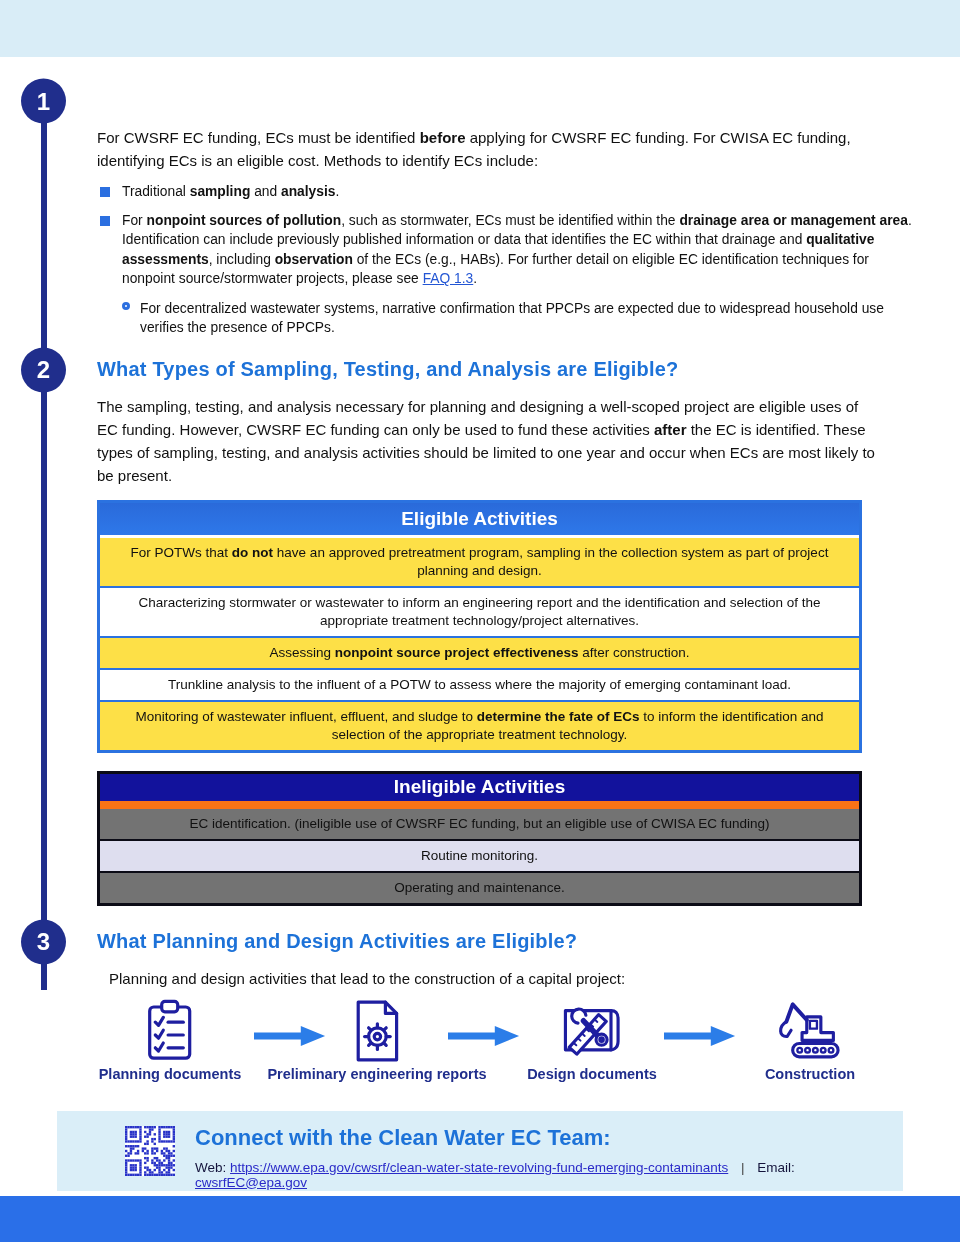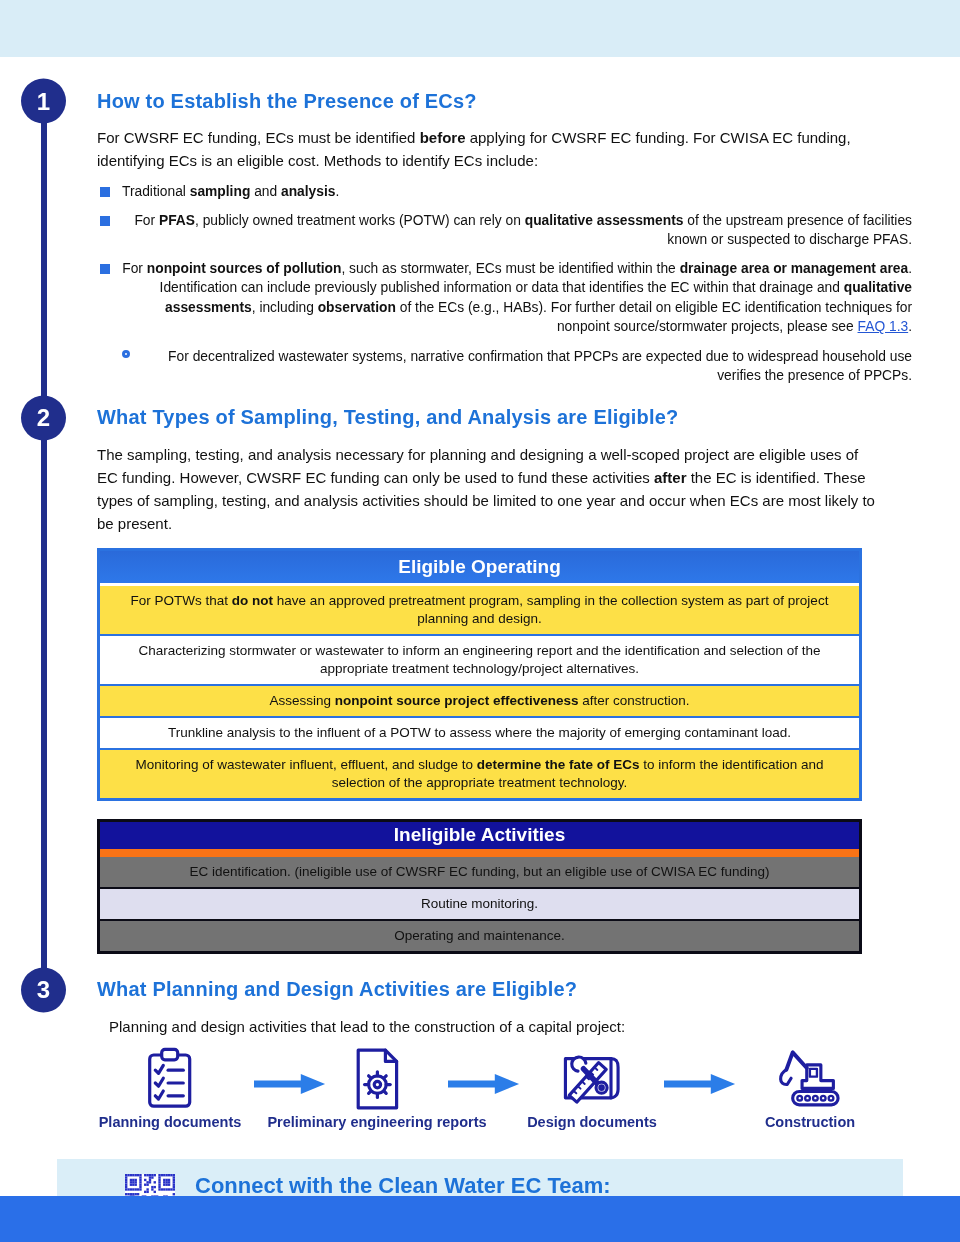"How to Establish the Presence" h2.h { html: <h2>How to Establish the Presence of ECs?</h2> -> none }
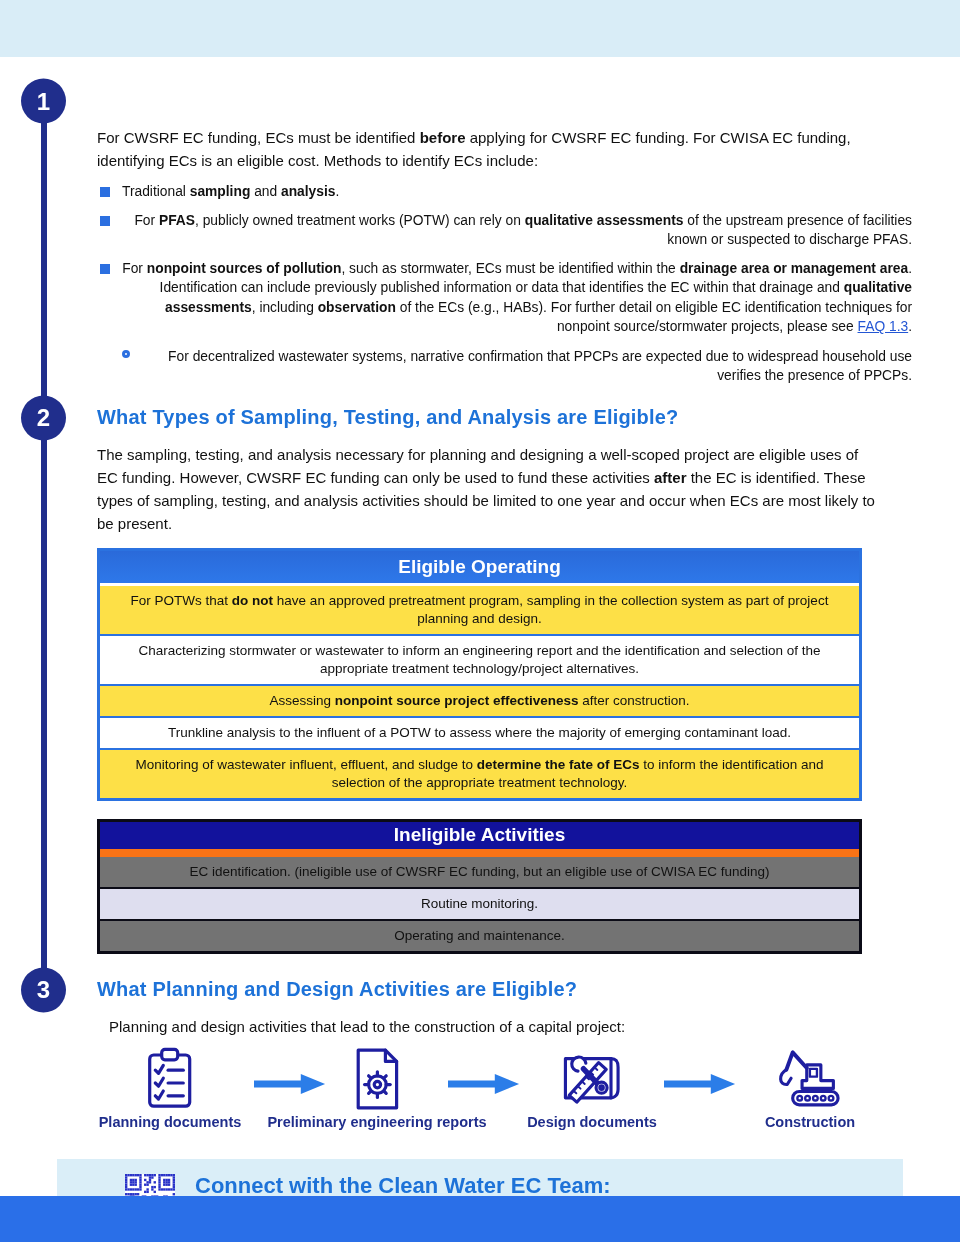"Traditional sampling and analysis." .bullet { text-align: right -> none }
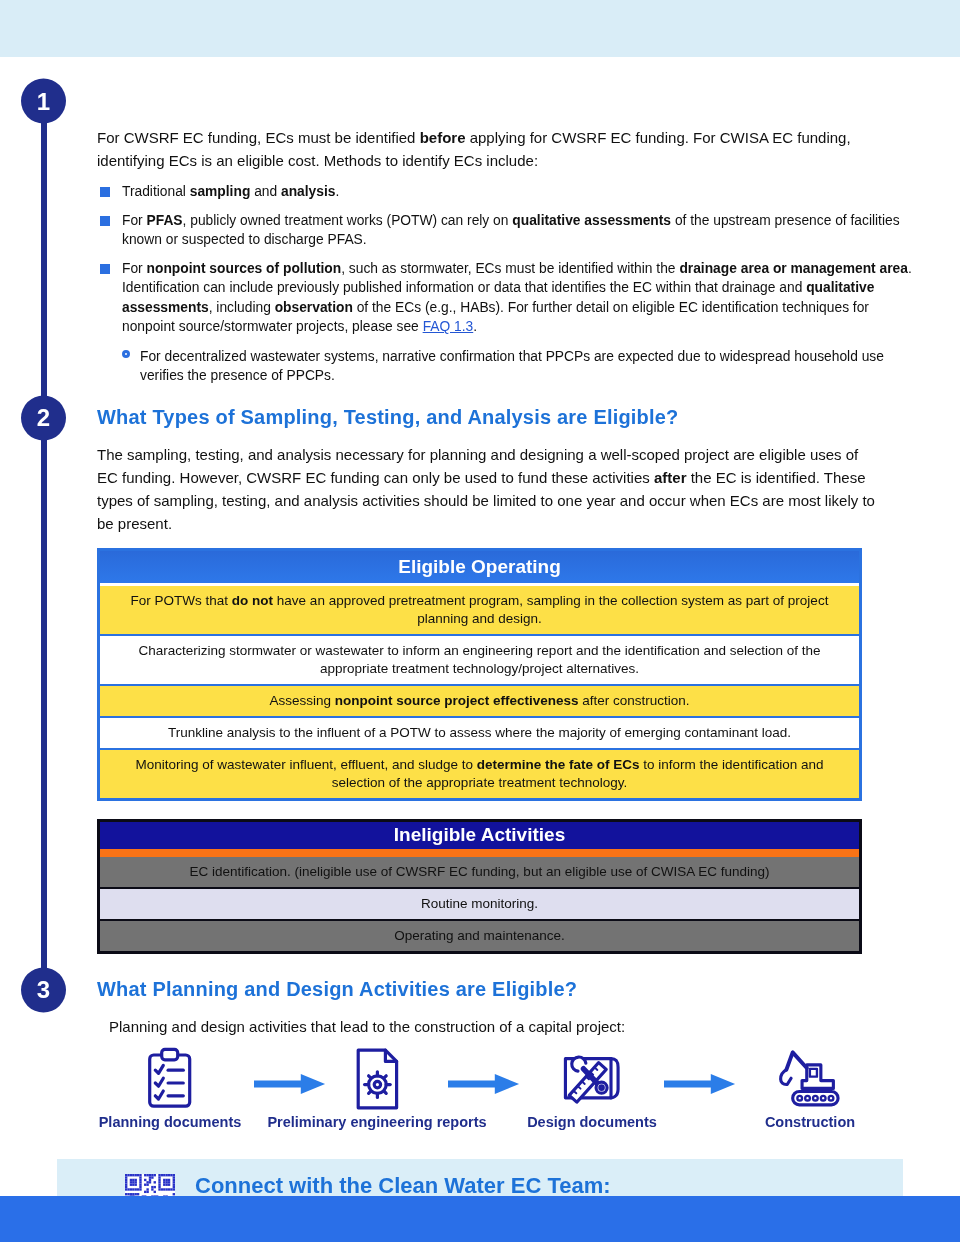"For PFAS, publicly owned treatment" div.bullet { html: <div> <span></span> <p><span>For </span><span>PFAS</span><span>, publicly owned treatment works (POTW) can rely on </span><span>qualitative assessments</span><span> of the upstream presence of facilities known or suspected to discharge PFAS.</span></p> </div> -> none }
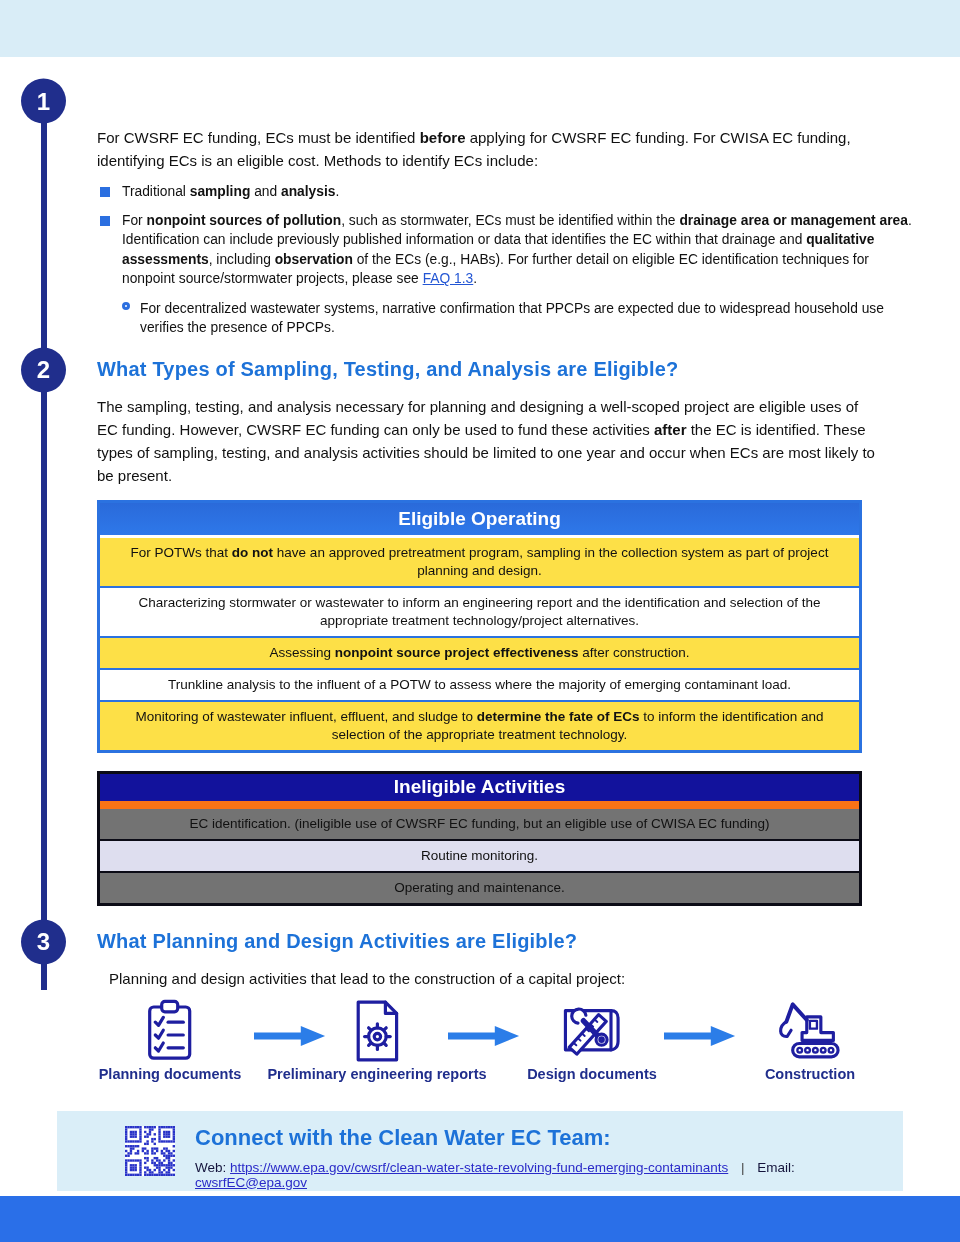"Eligible Operating" div.t-head { text: Operating -> Activities }
